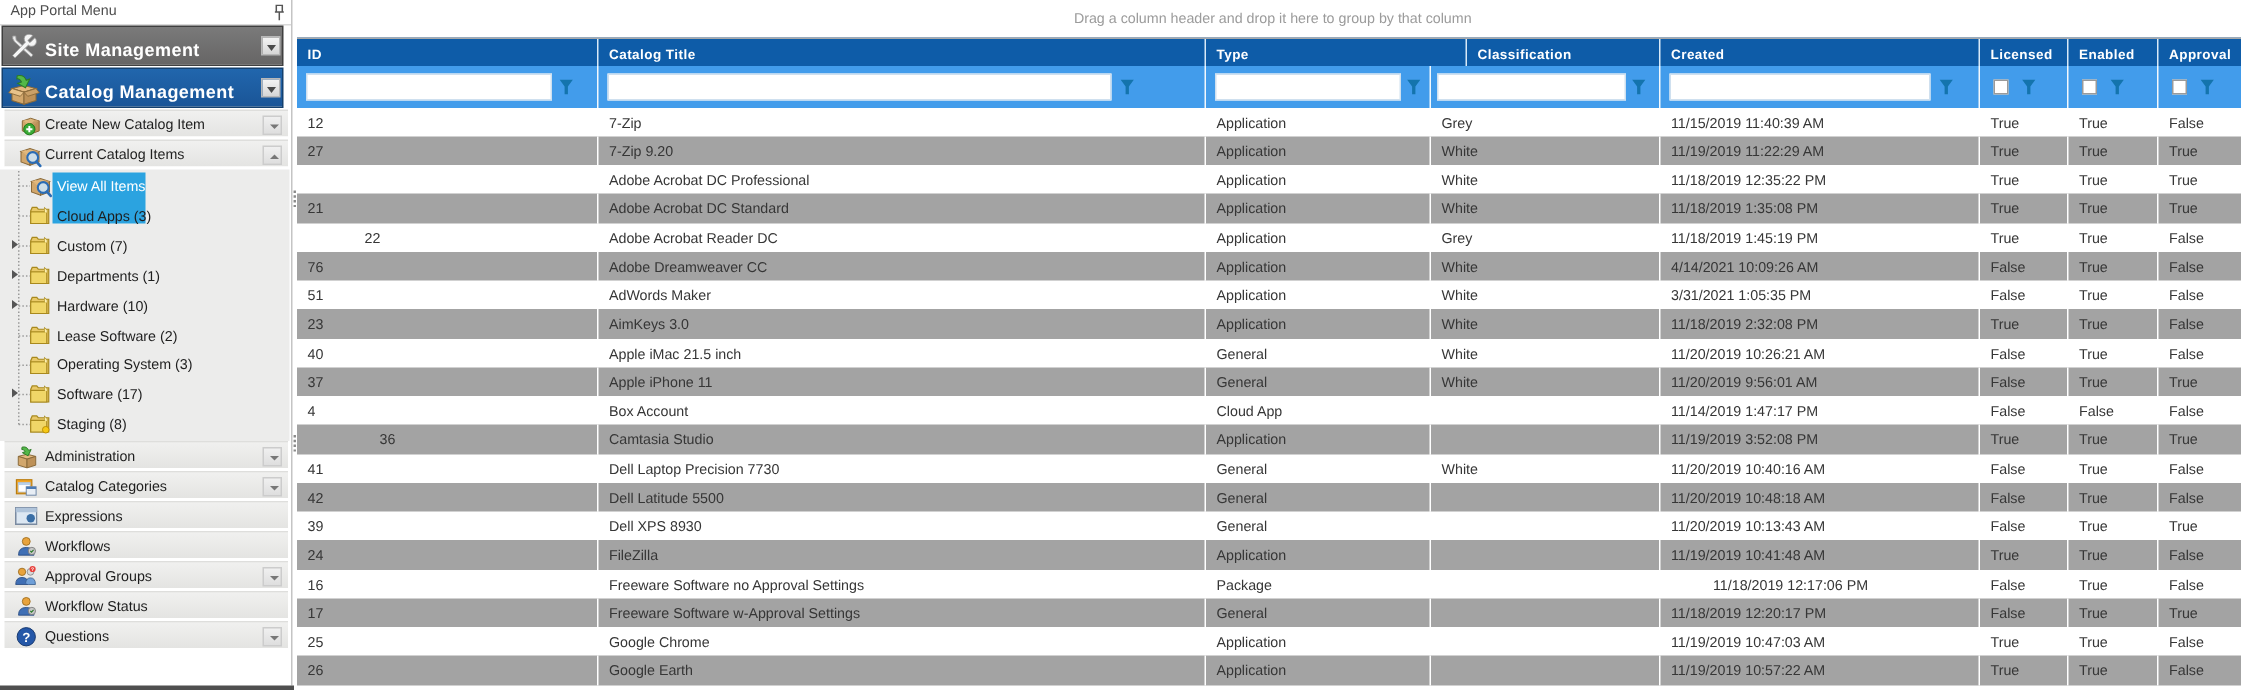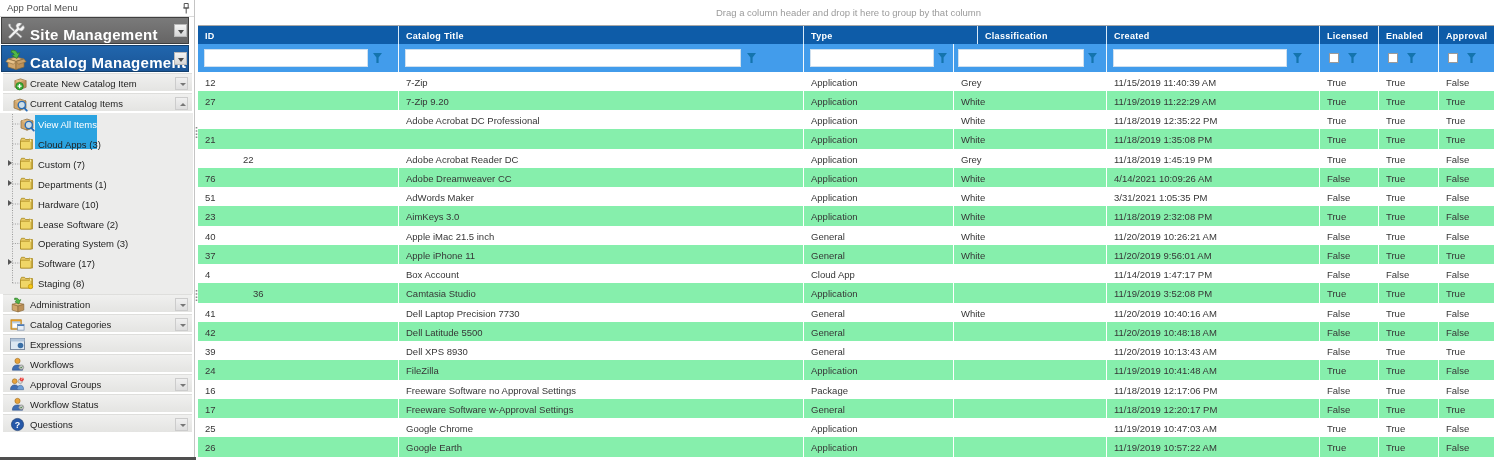"Site Management" .grpbar .lbl { font-size: 15px -> 12px }
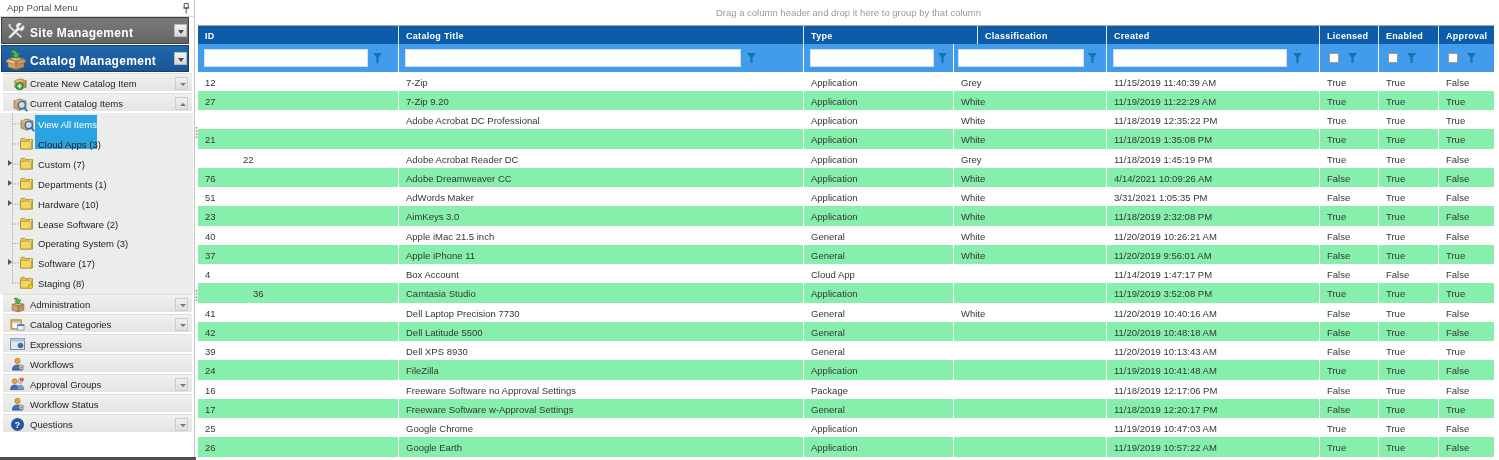"27" .r.odd { background: #86efac -> #a3a3a3 }
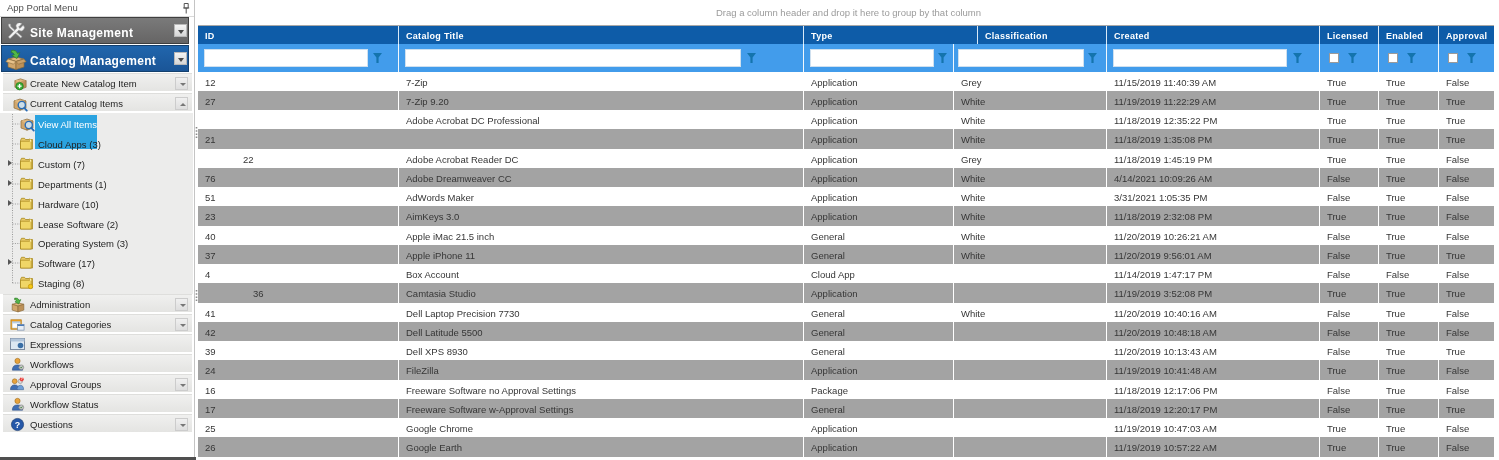"Adobe Acrobat DC Standard" div.c { html: none -> <div> <span>Adobe Acrobat DC Standard</span> </div> }
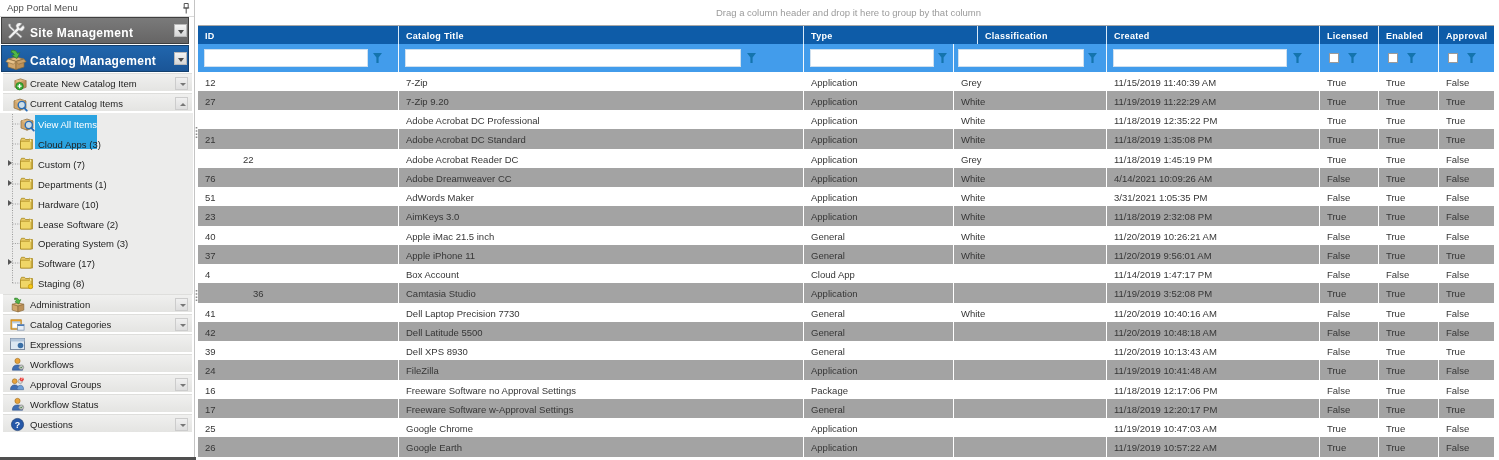"11/18/2019 12:17:06 PM" div.c { left: 908px -> 936px }
